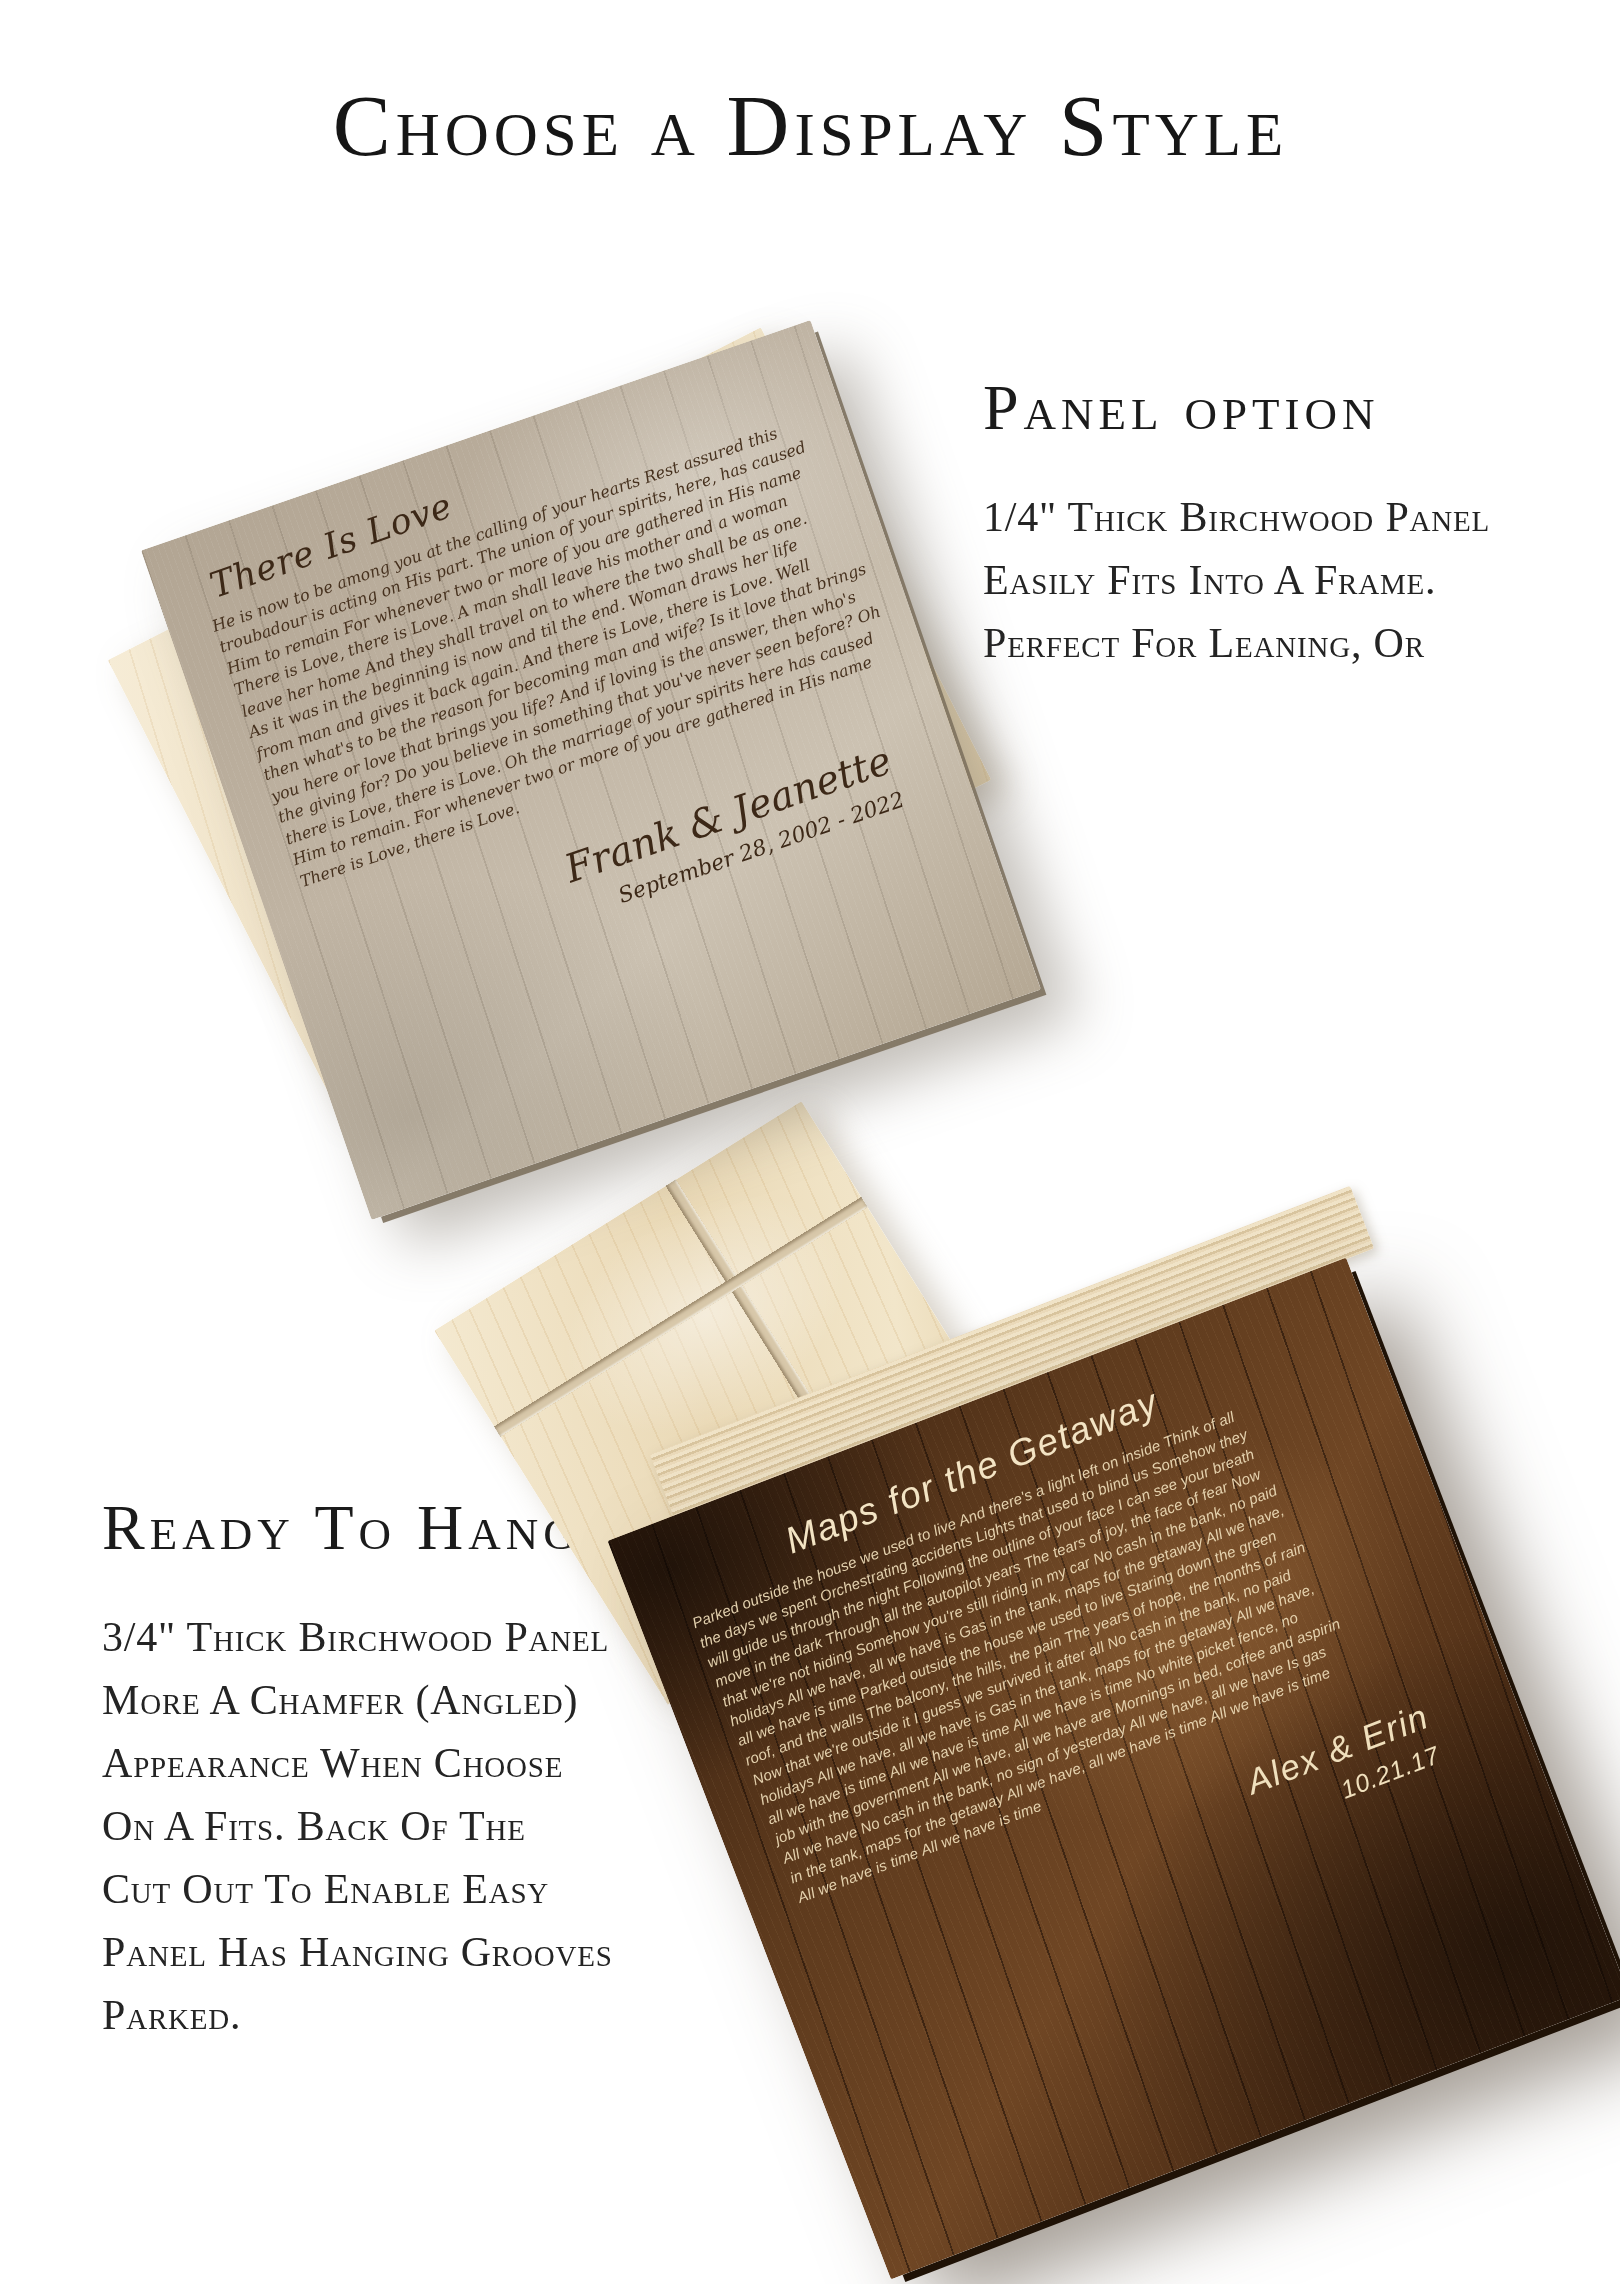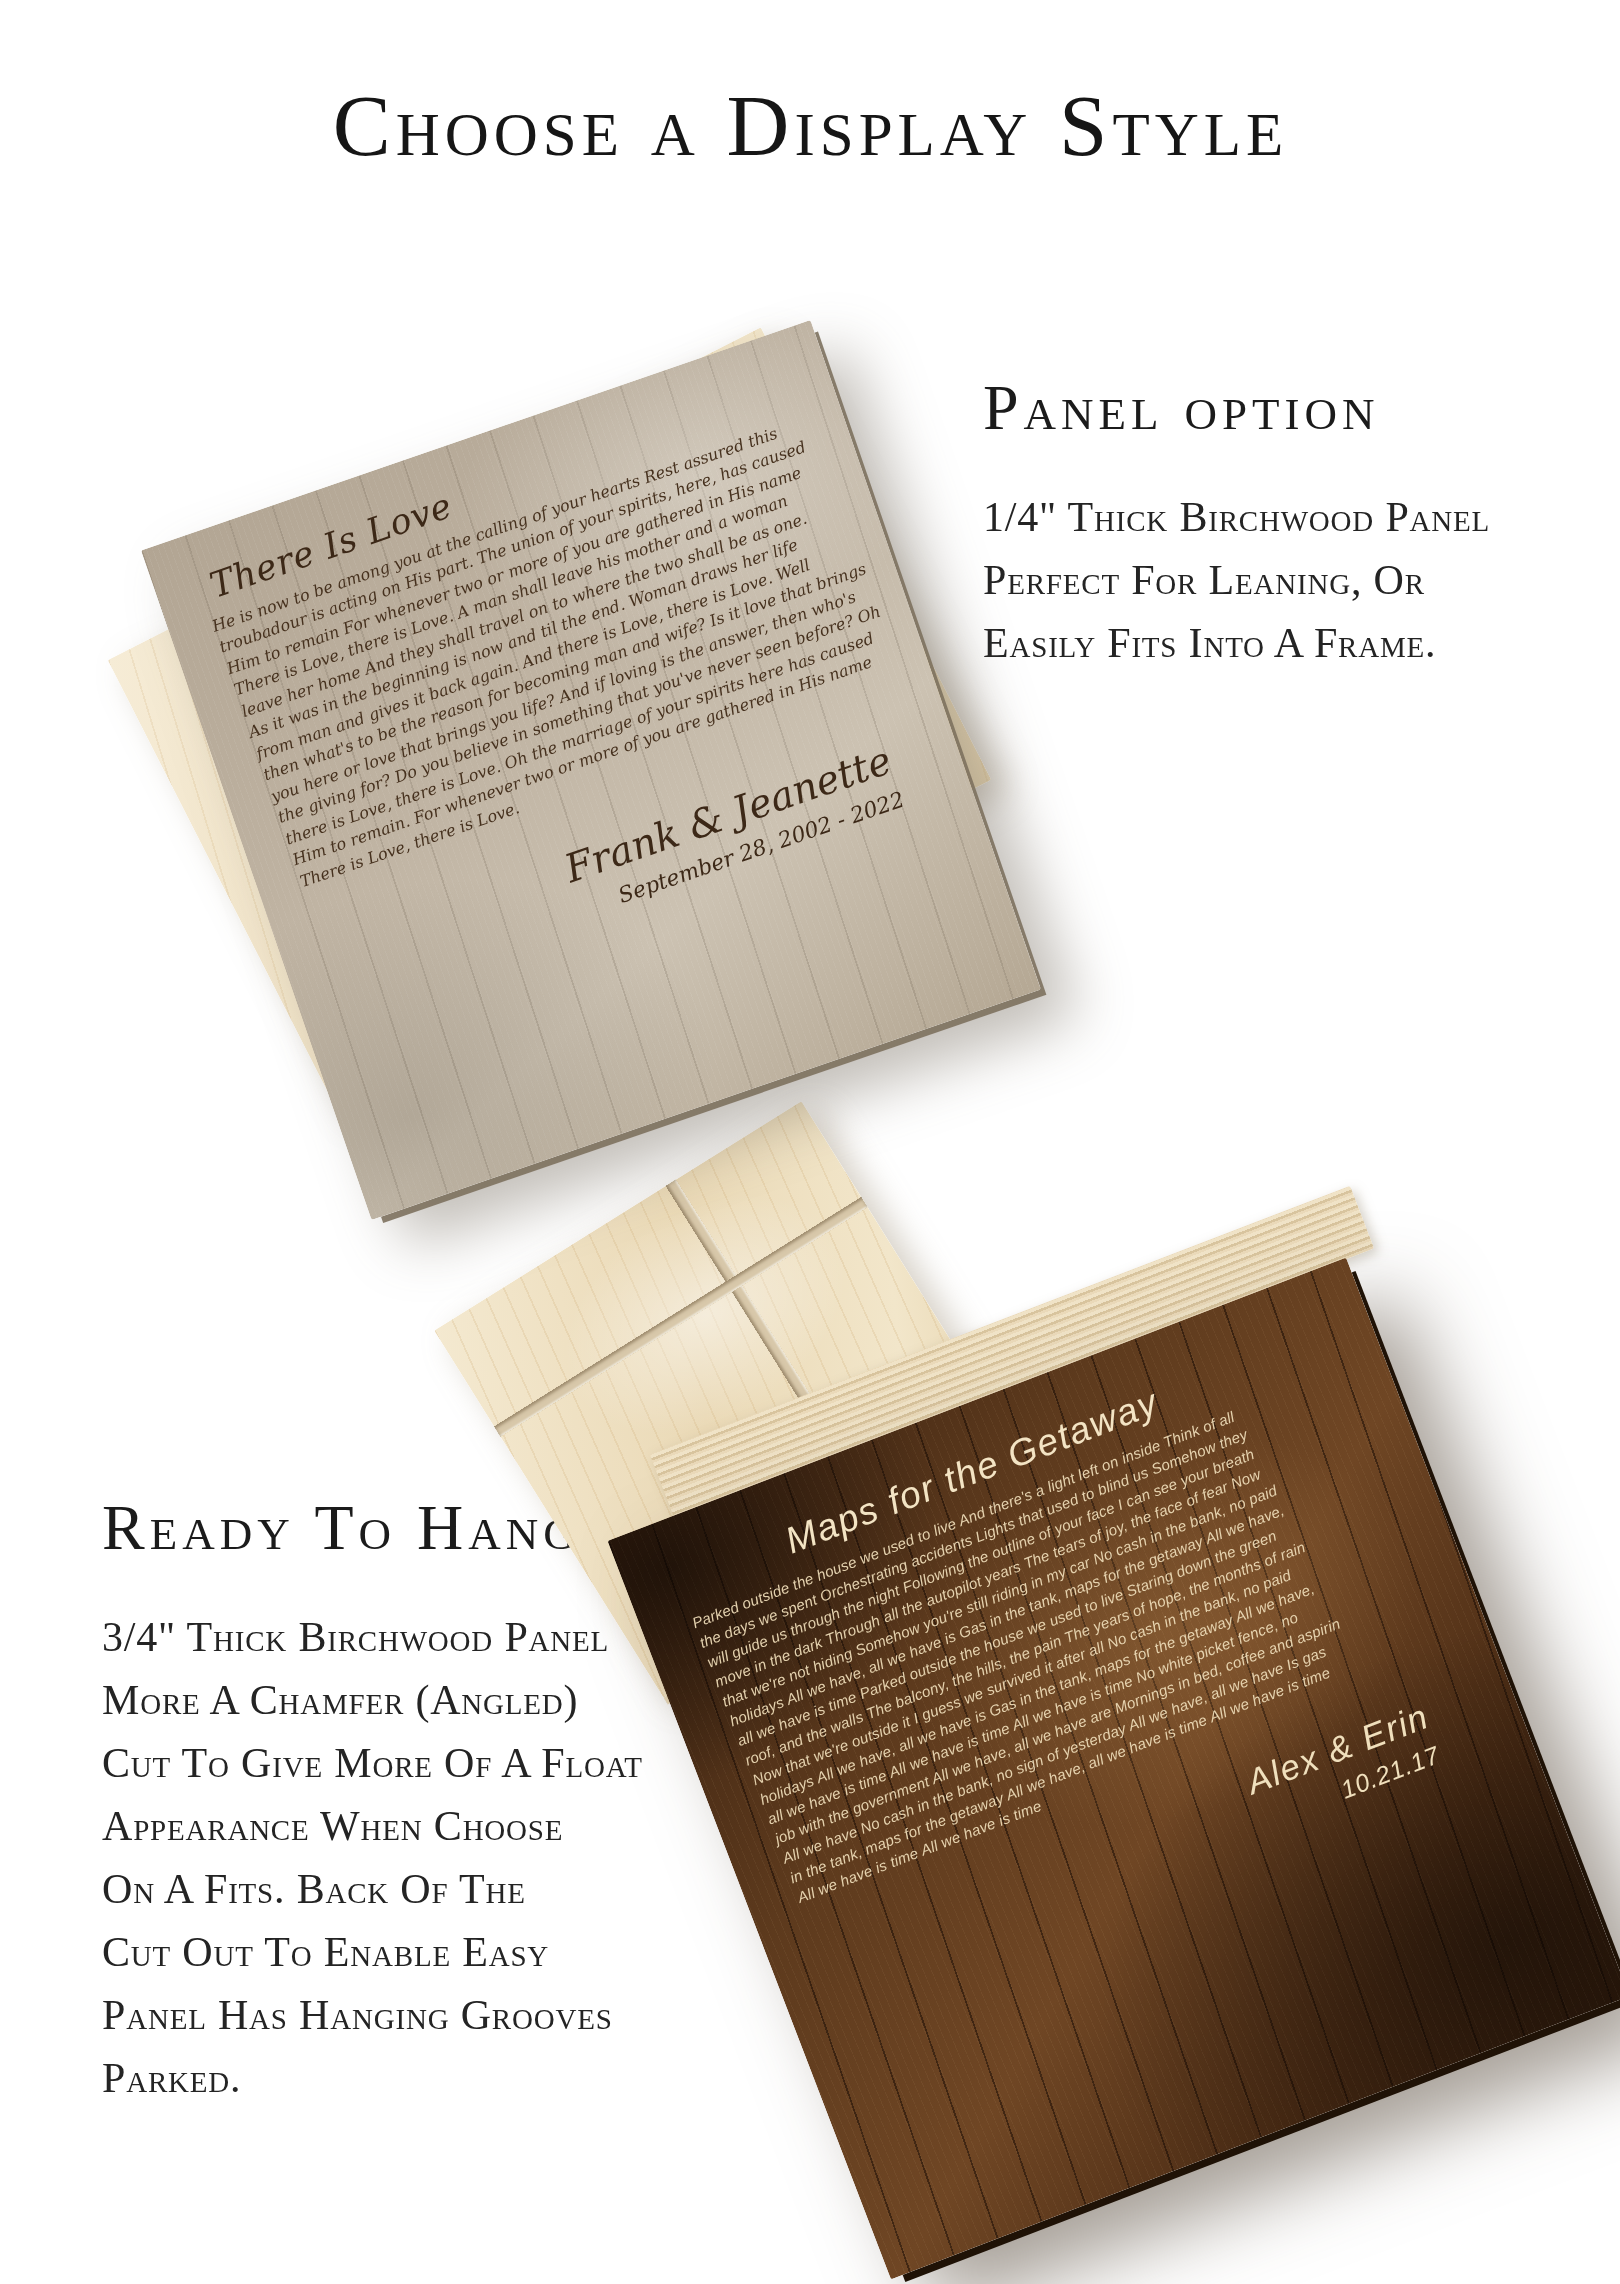"Perfect For Leaning, Or" div.tb-line { order: before "Easily Fits Into A Frame." -> after "Easily Fits Into A Frame." }
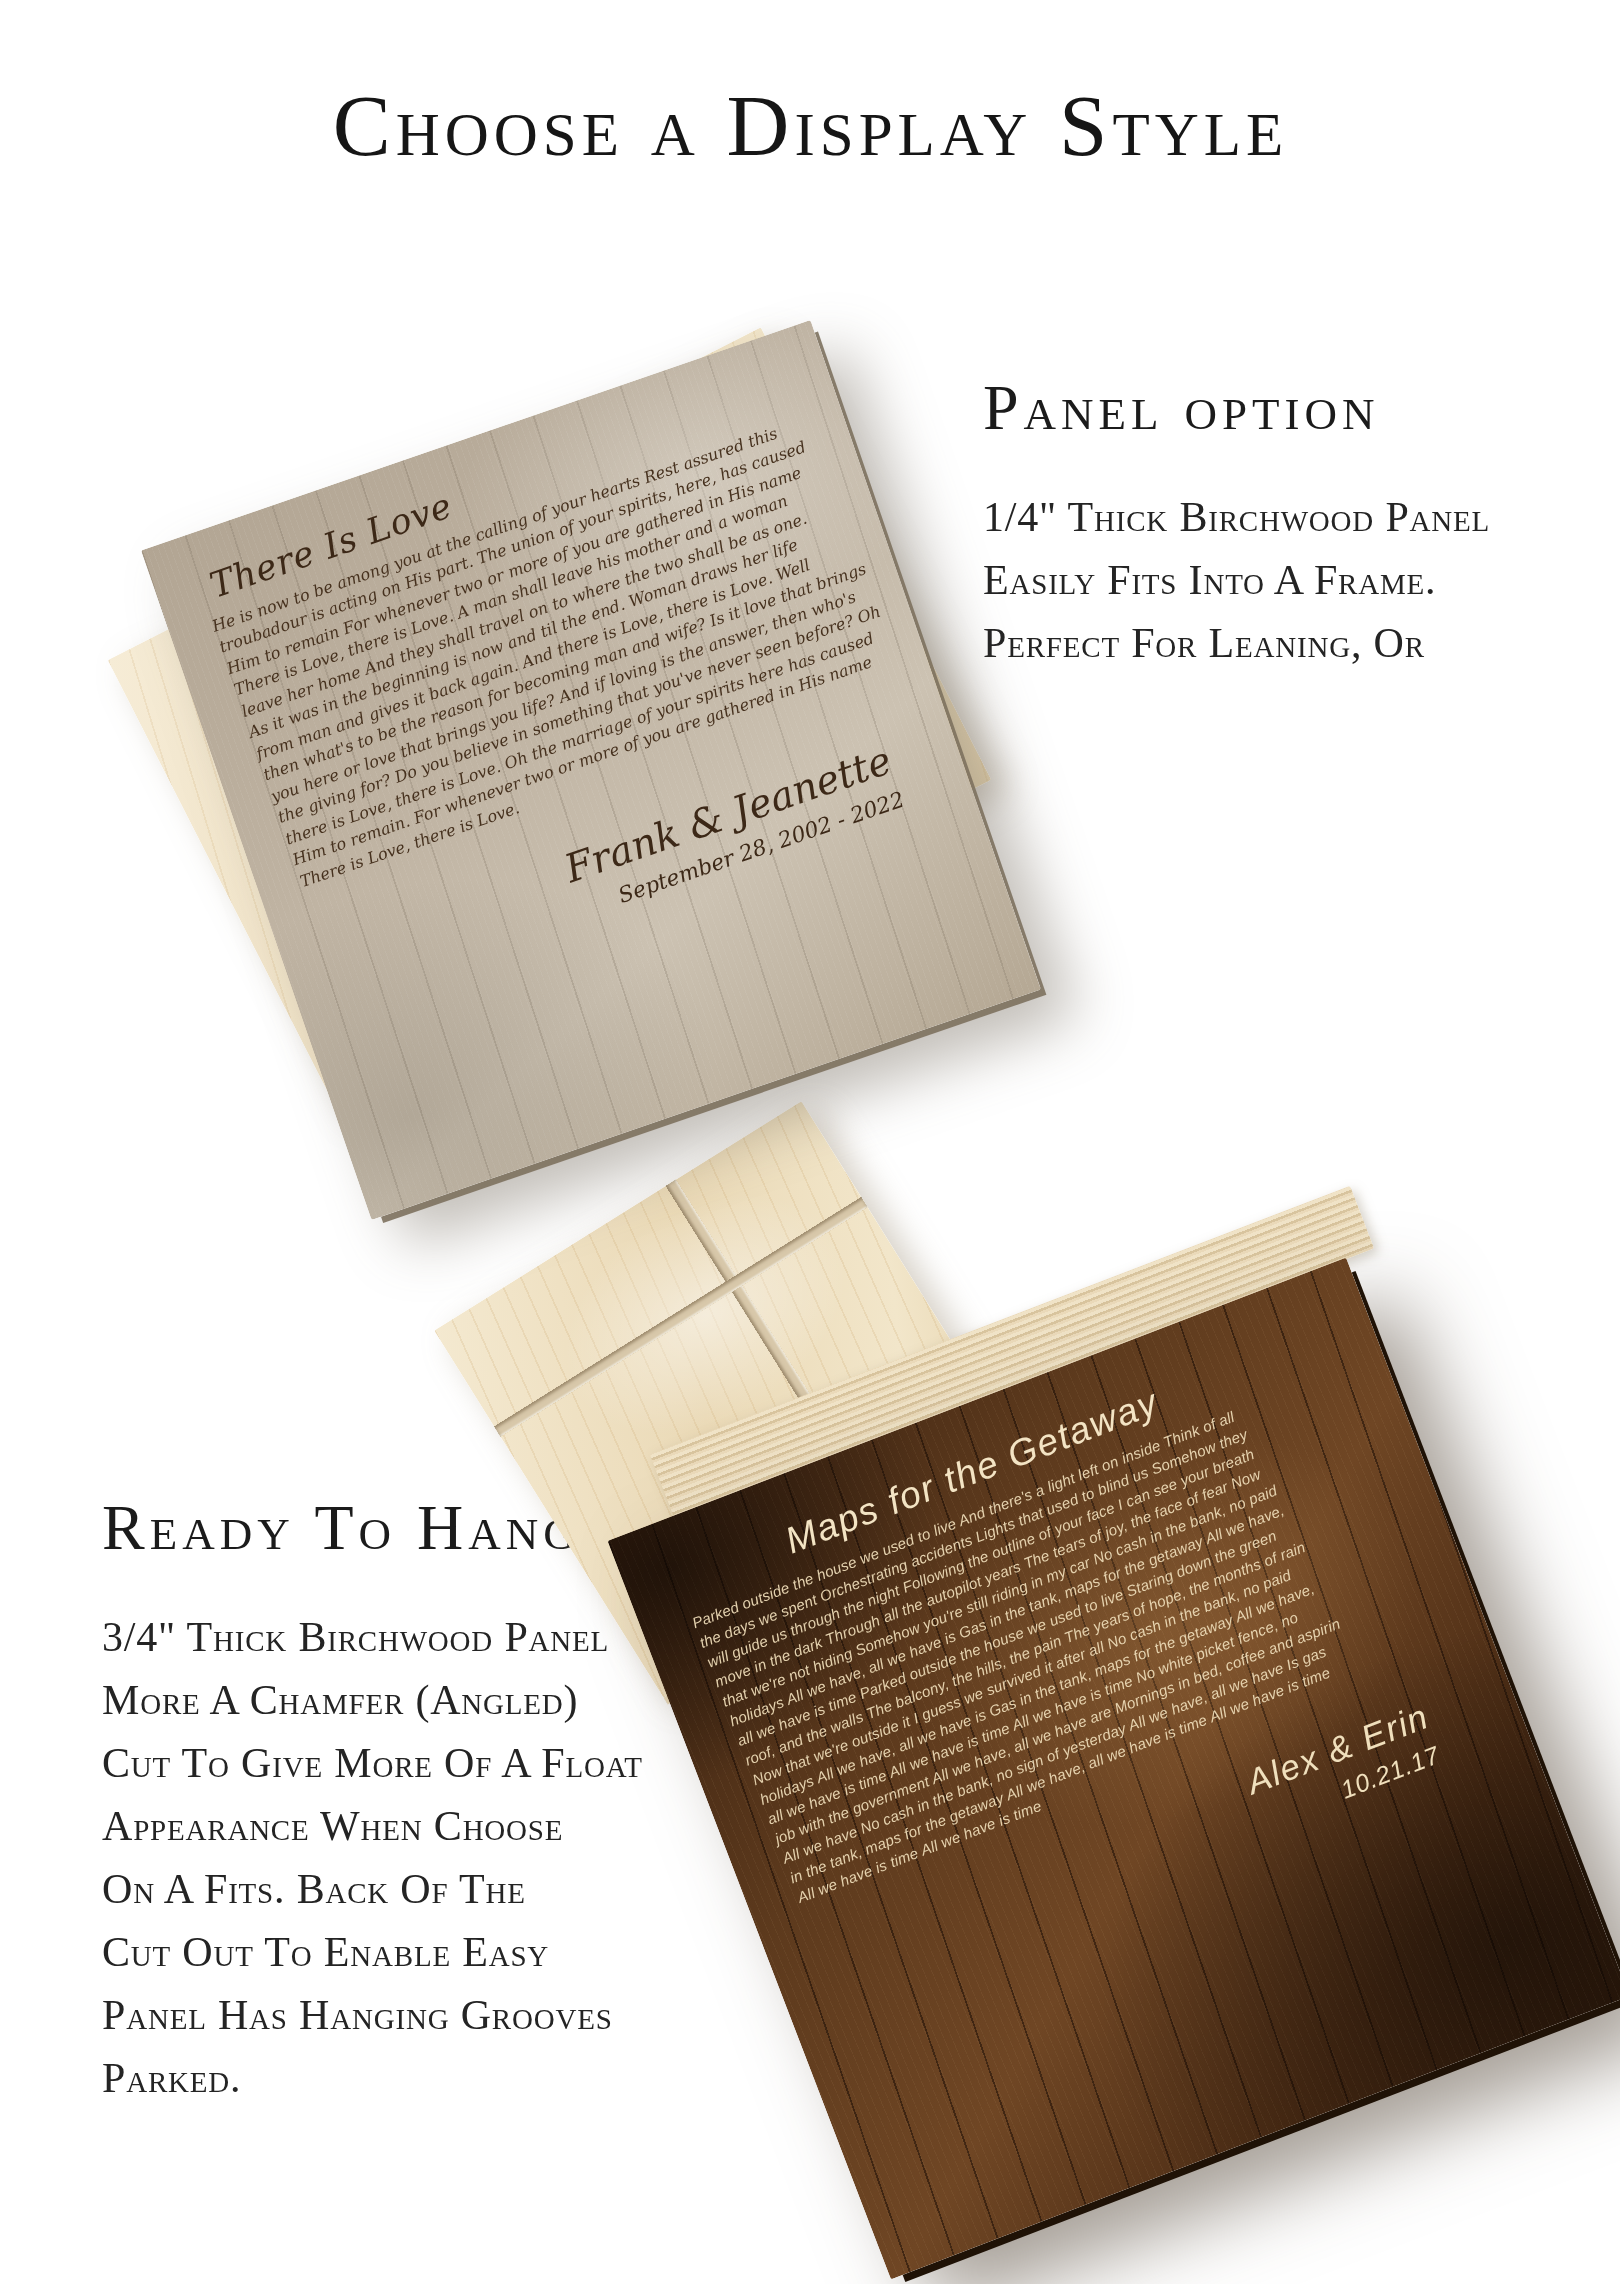"Cut To Give More Of" div.tb-line { html: <div>Cut To Give More Of A Float</div> -> none }
